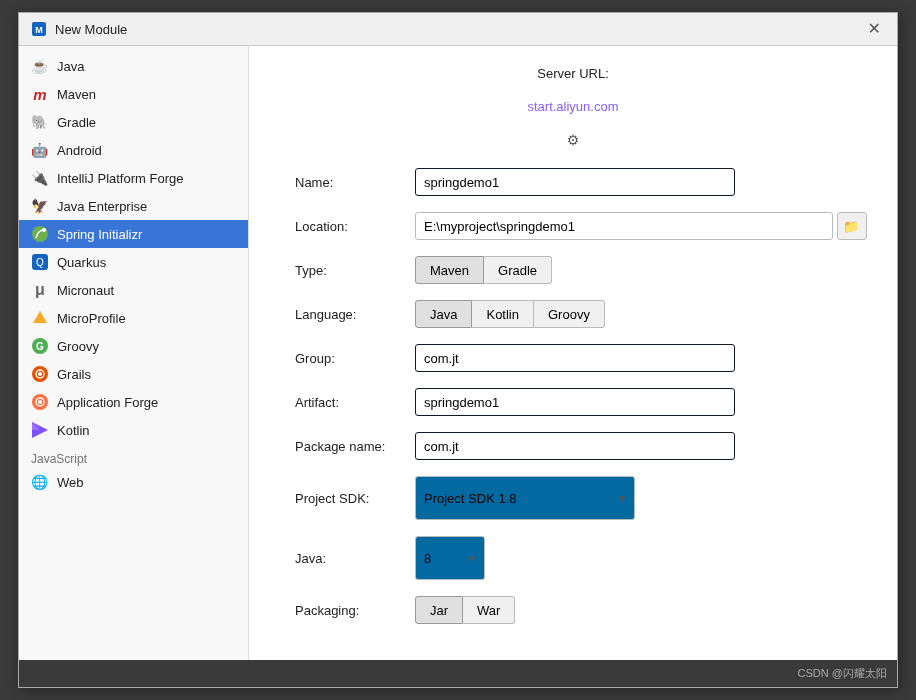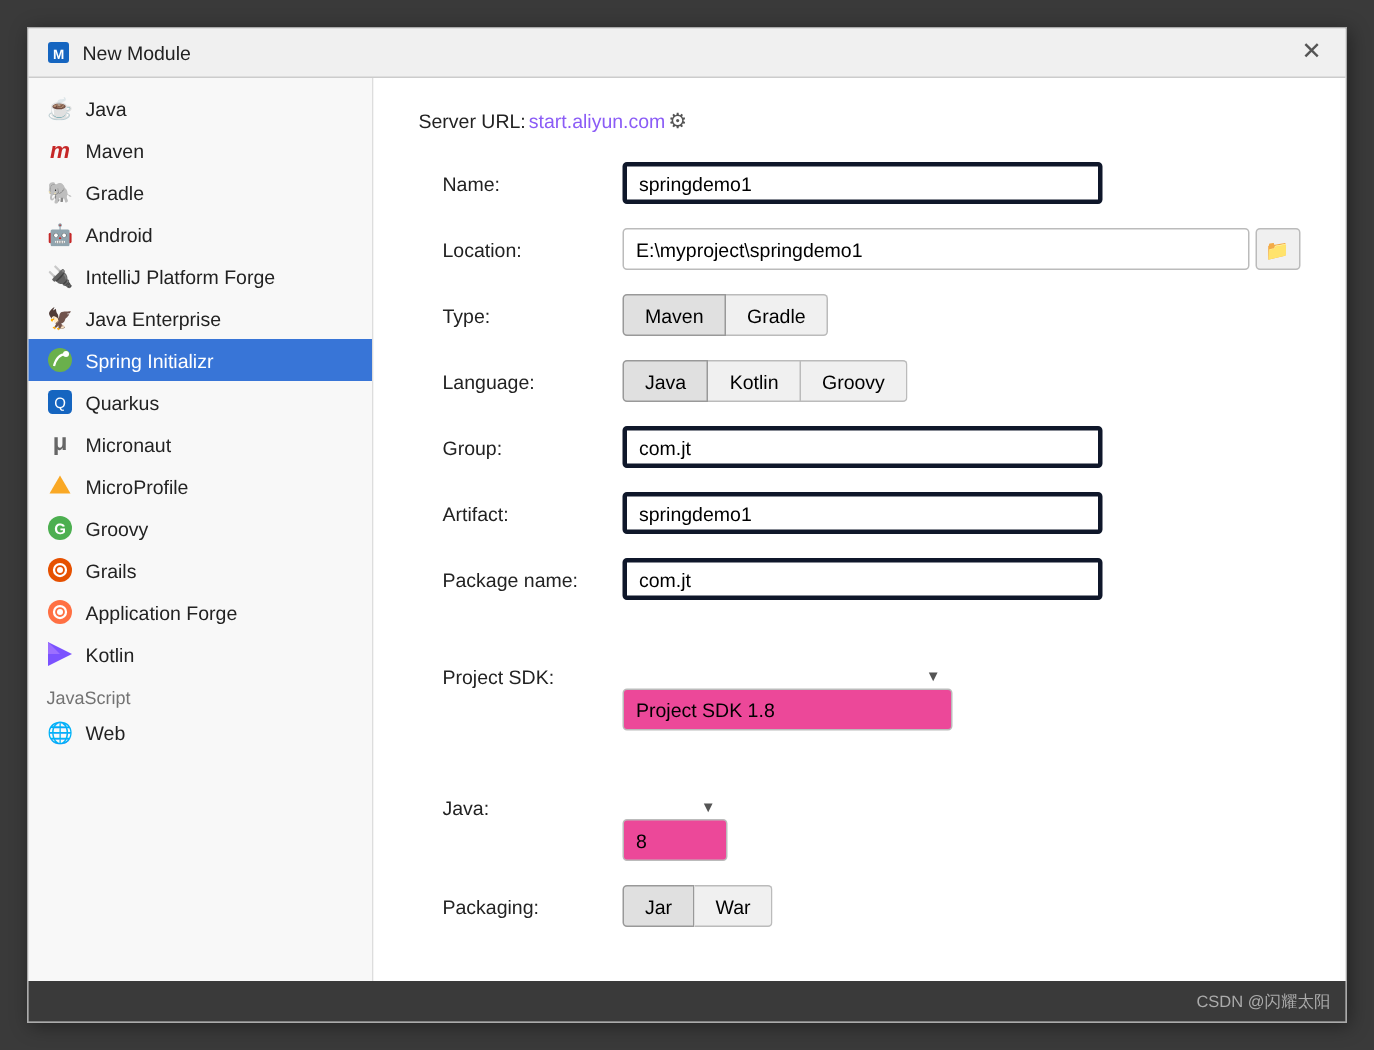"Server URL:" .server-url-row { flex-direction: none -> column; gap: 2px -> 18px }
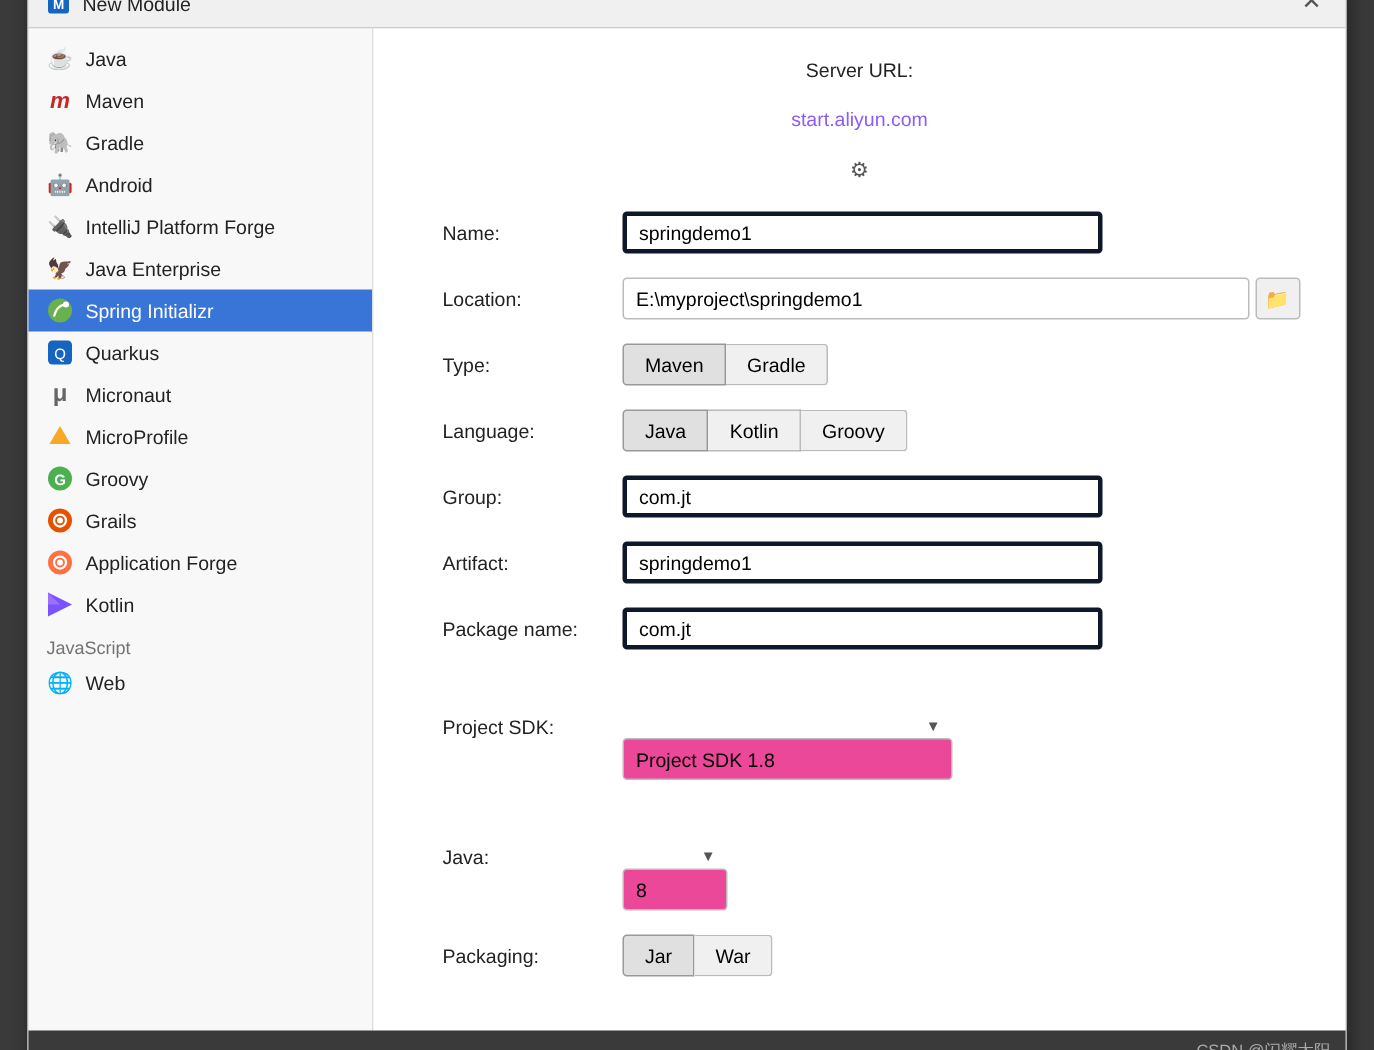"springdemo1" .text-input { border: 3px solid #0f172a -> 1px solid #0f172a }
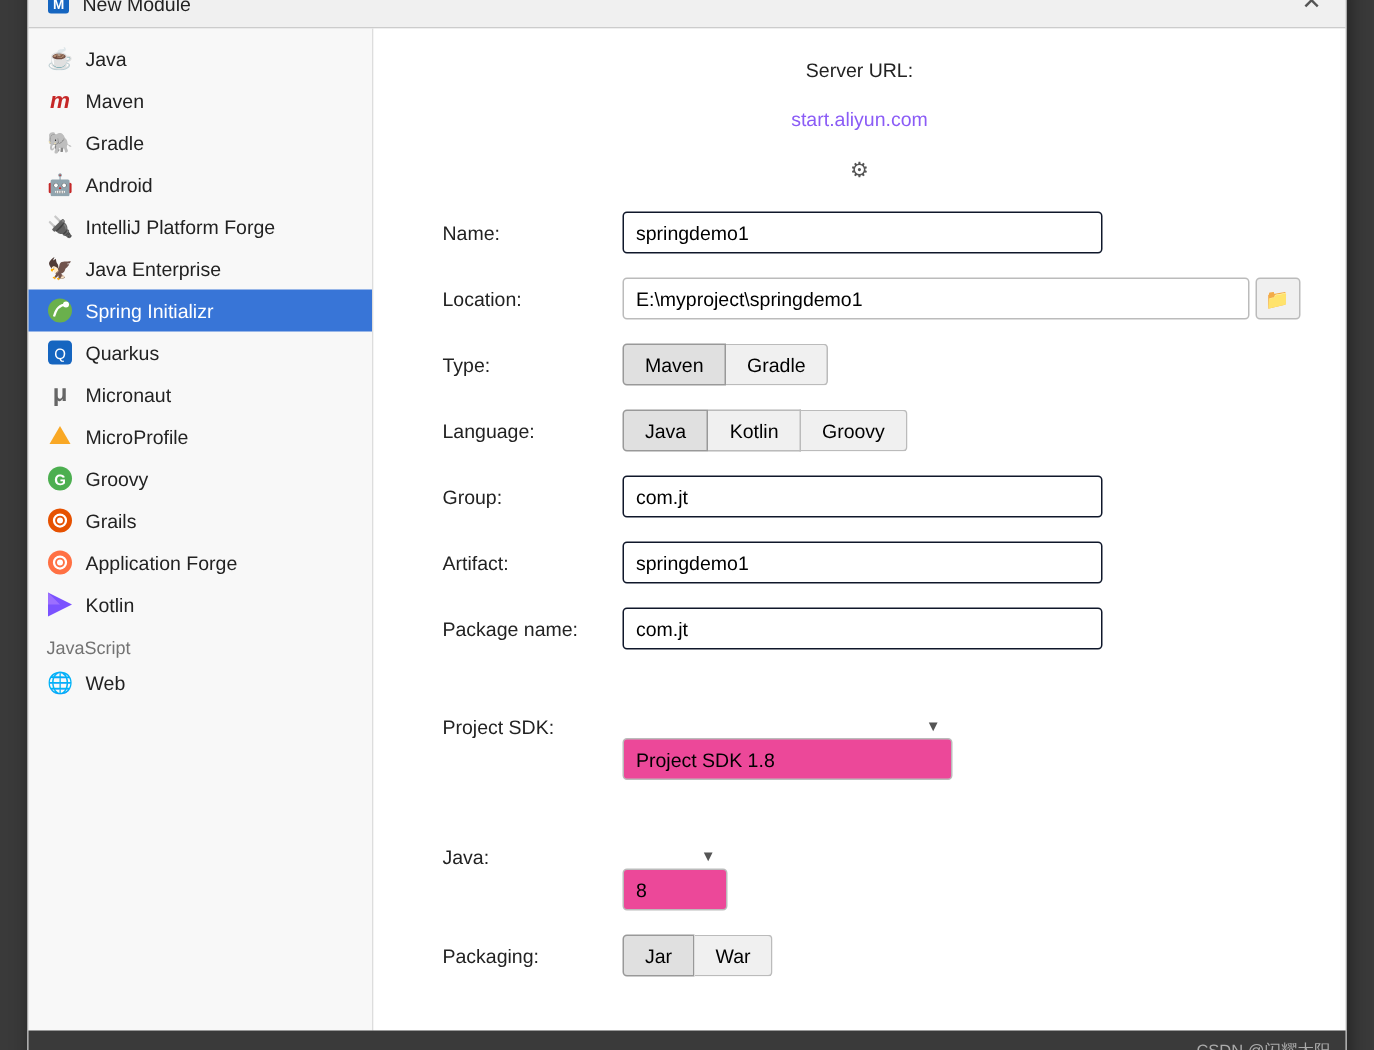"Project SDK 1.8" .dropdown-select { background: #ec4899 -> #0369a1; height: 28px -> 44px; margin-top: 43px -> none }
